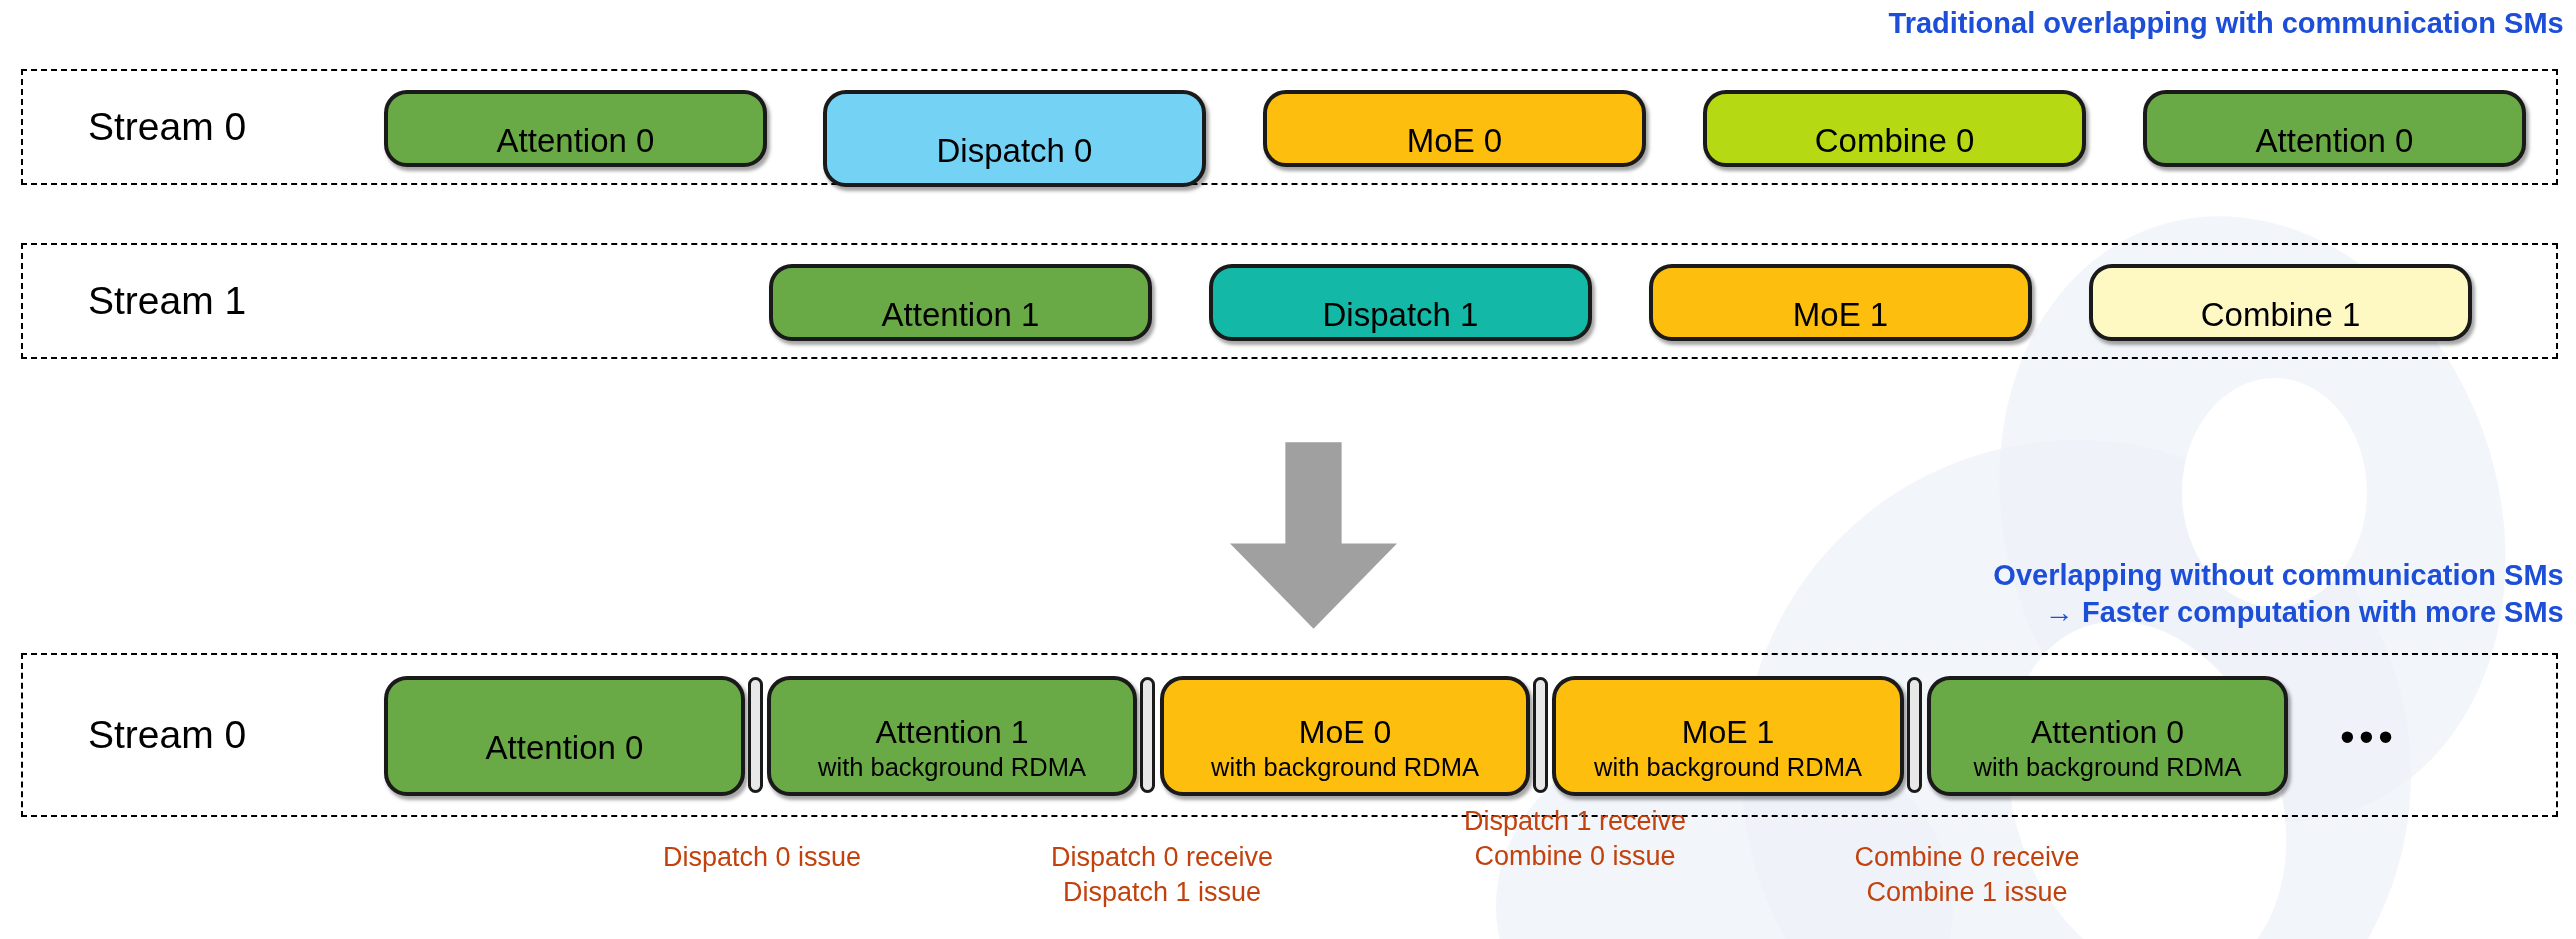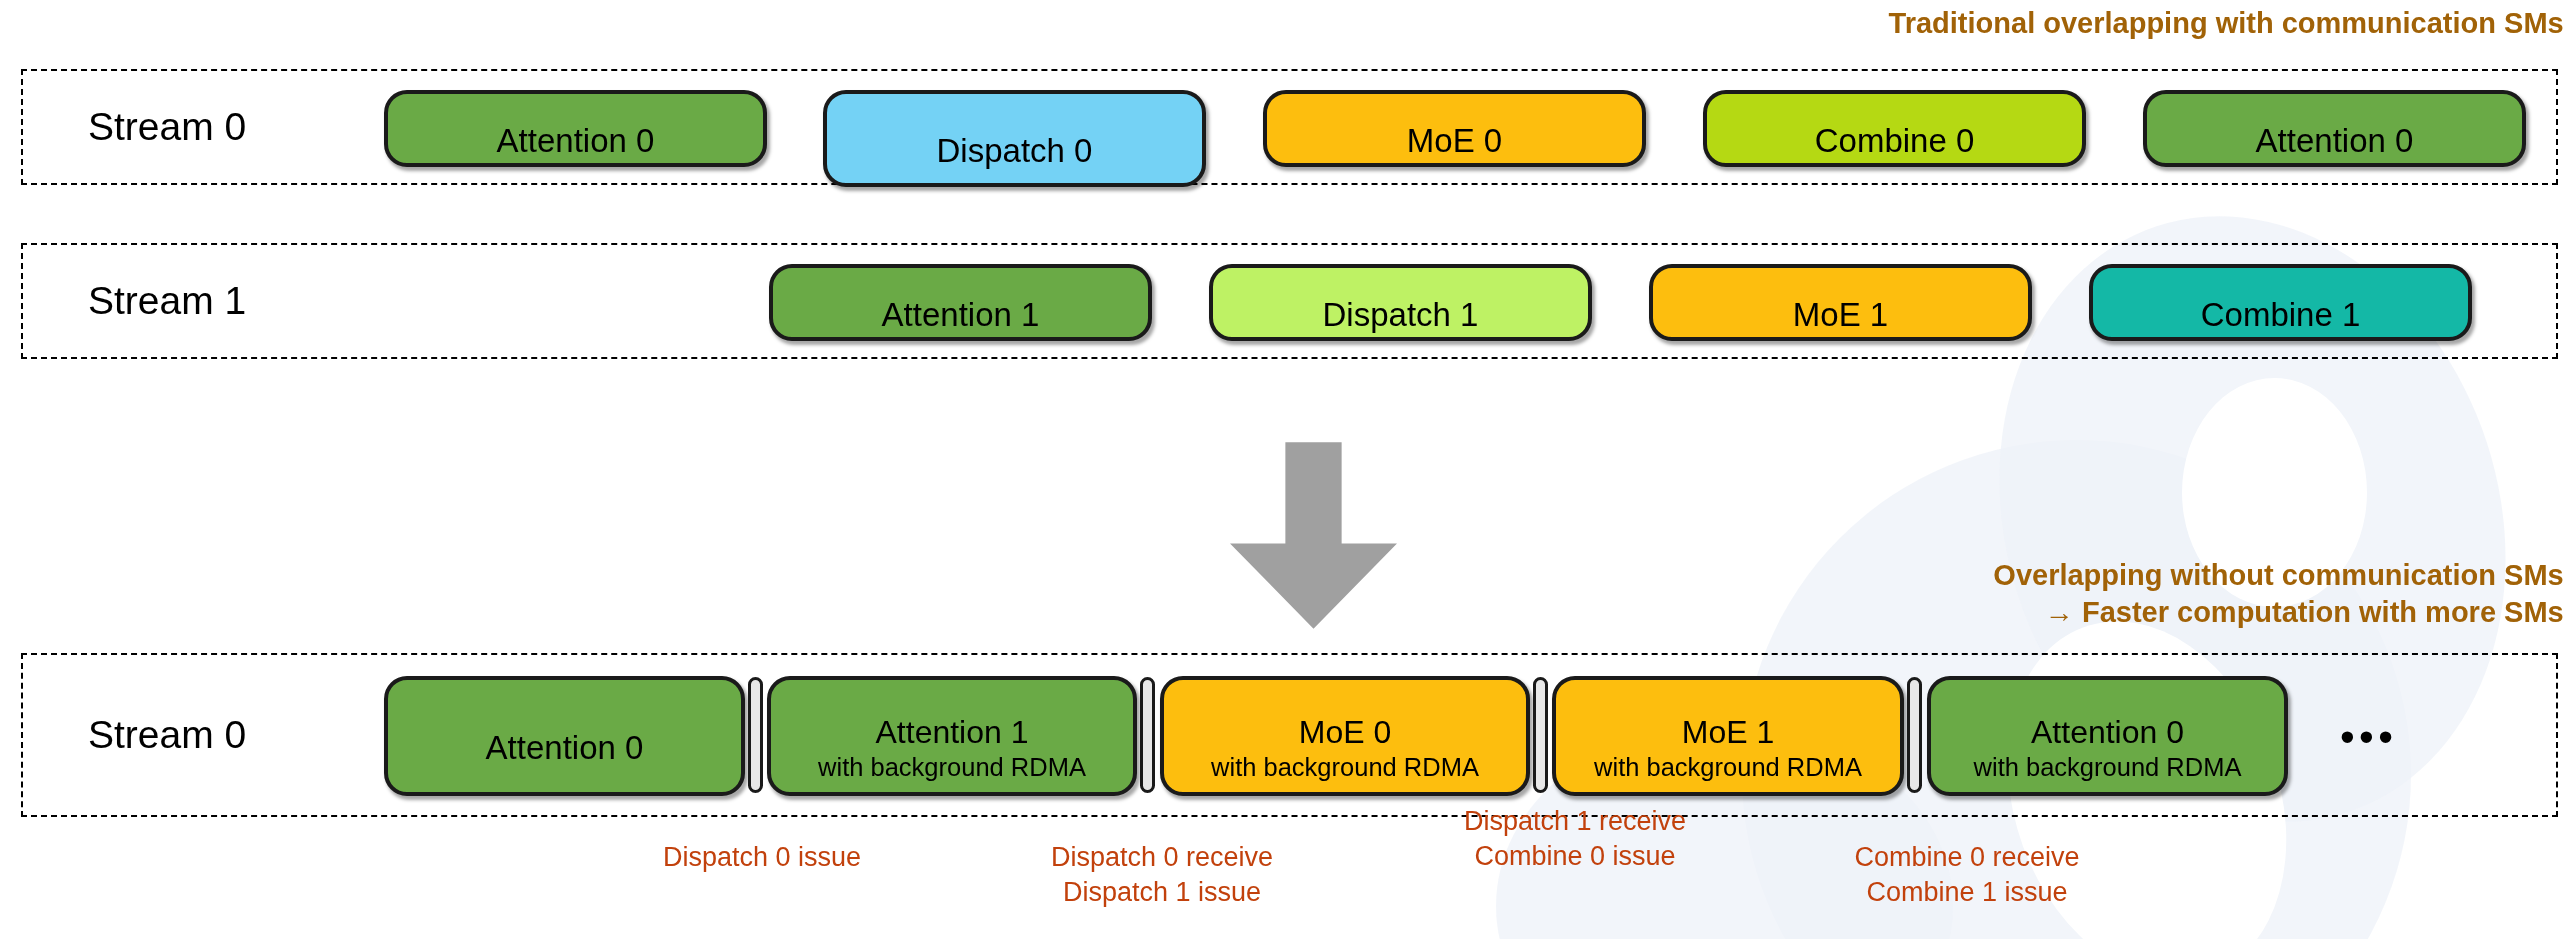"Traditional overlapping with" .caption { color: #a16207 -> #1d4ed8 }
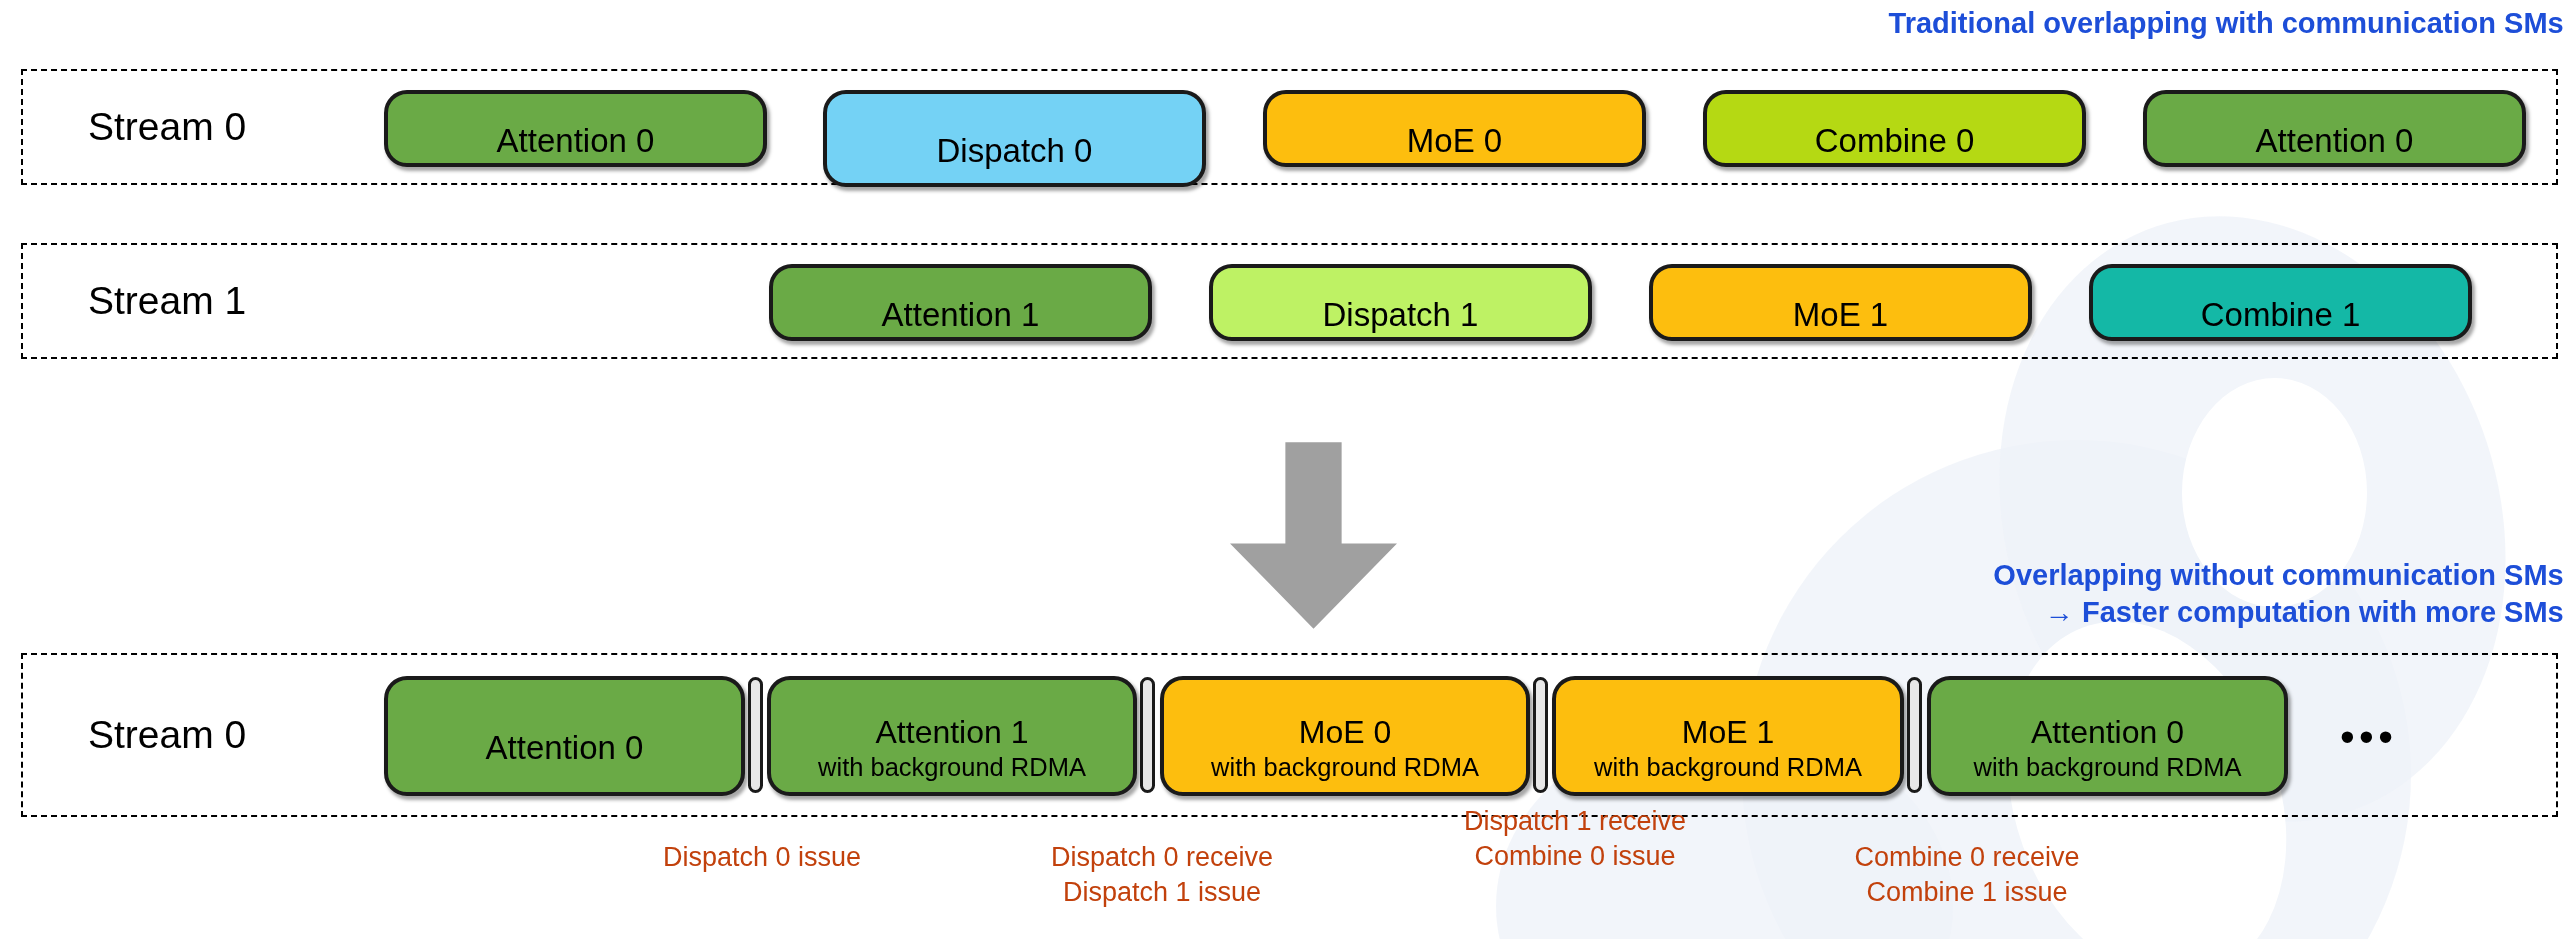"Dispatch 1" div.op-box { background: #bef264 -> #14b8a6 }
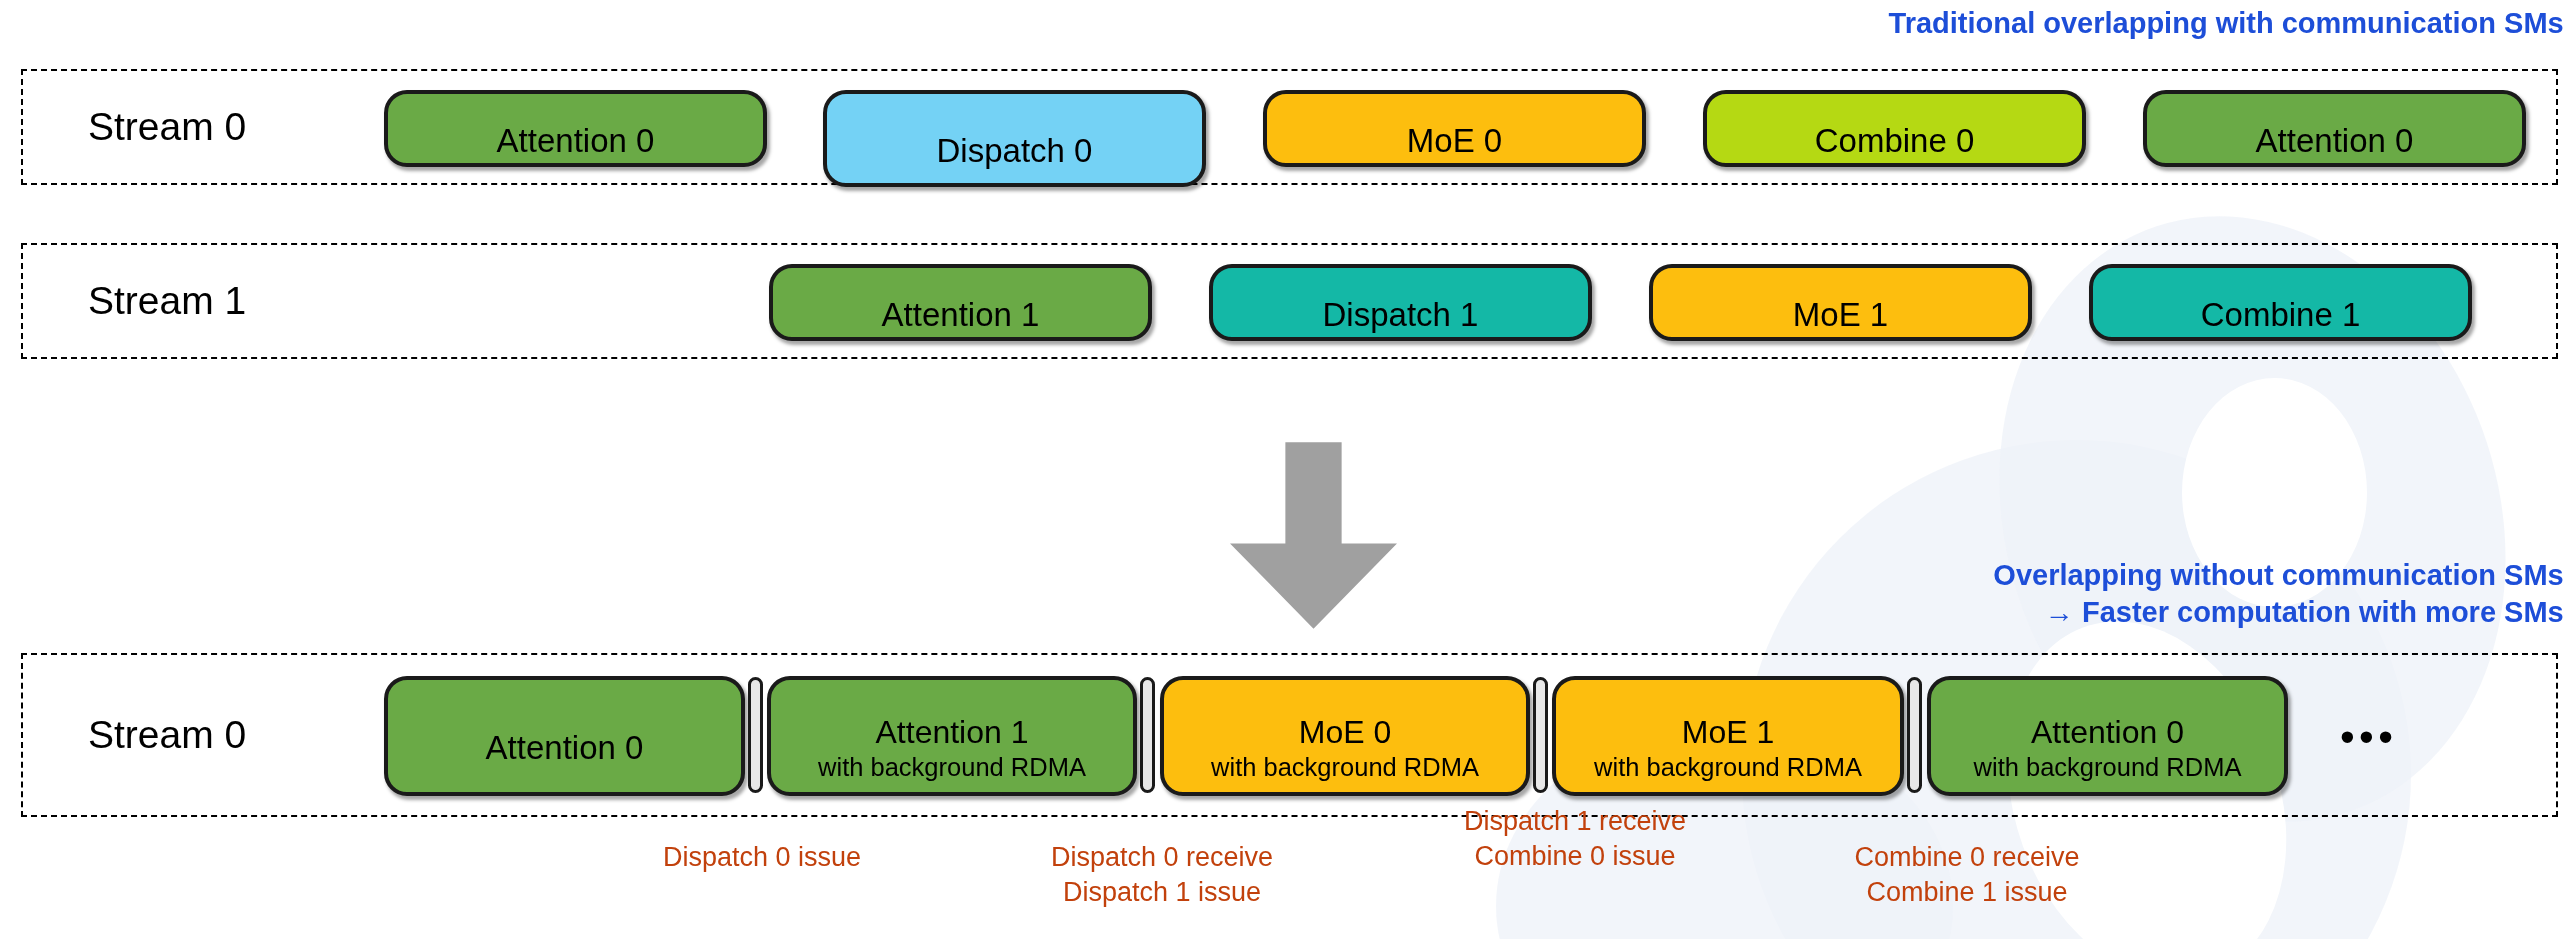"Combine 1" div.op-box { background: #14b8a6 -> #fef9c3 }
